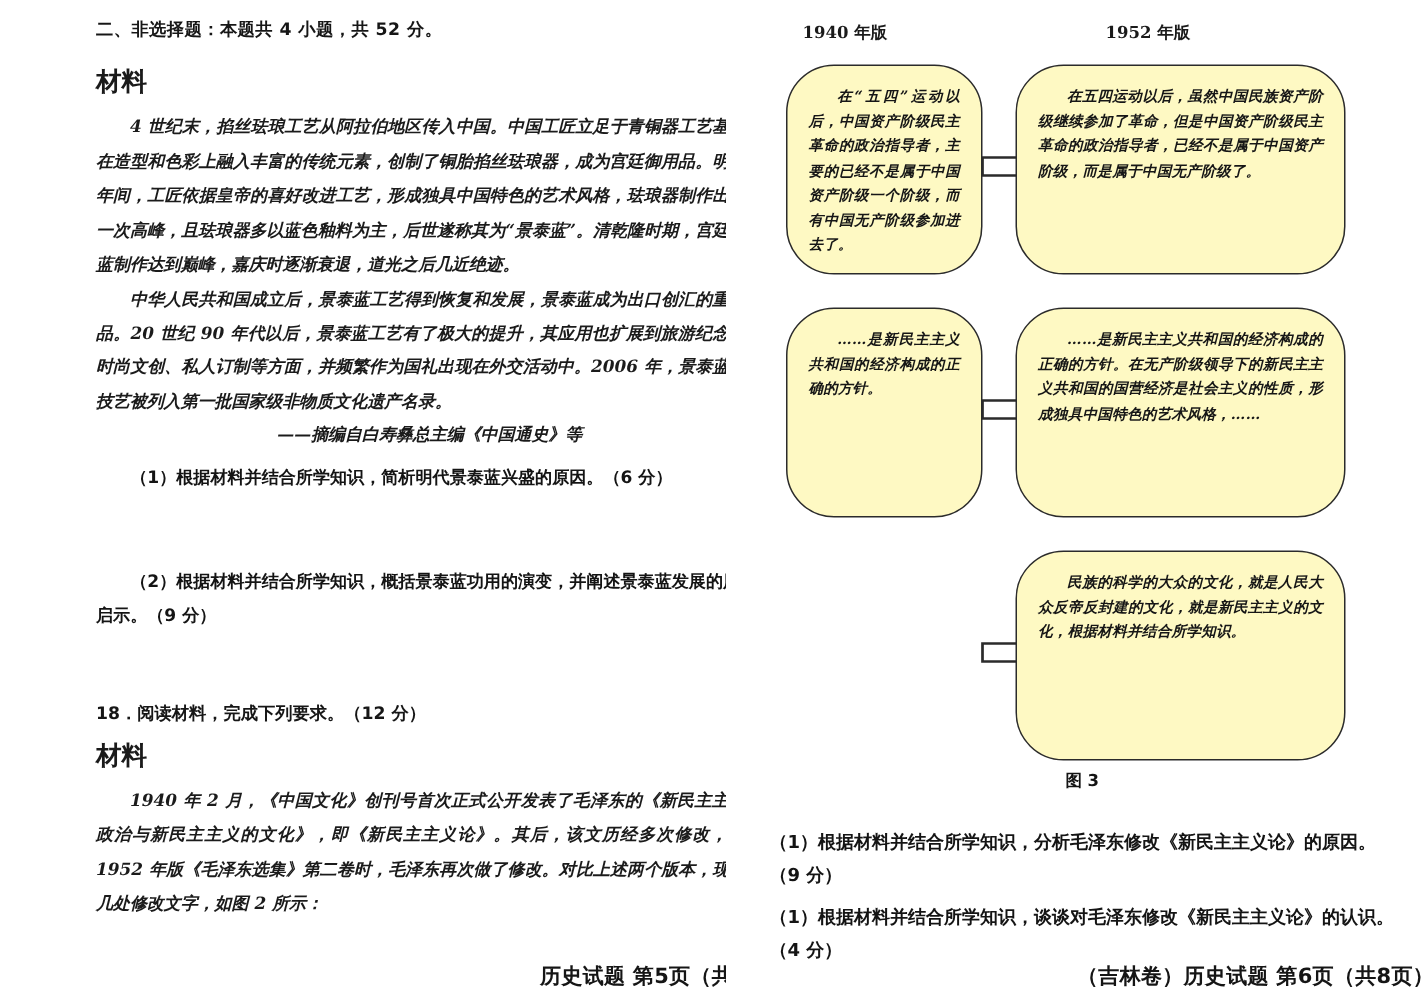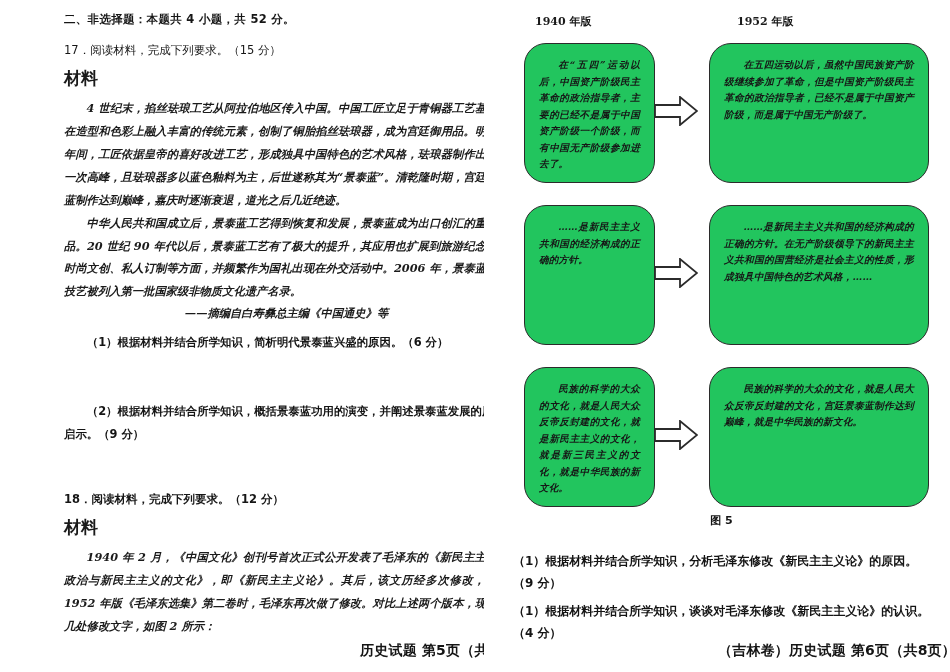"17．阅读材料，完成下列要求。（15 分）" p.q-head { html: <p>17．阅读材料，完成下列要求。（15 分）</p> -> none }
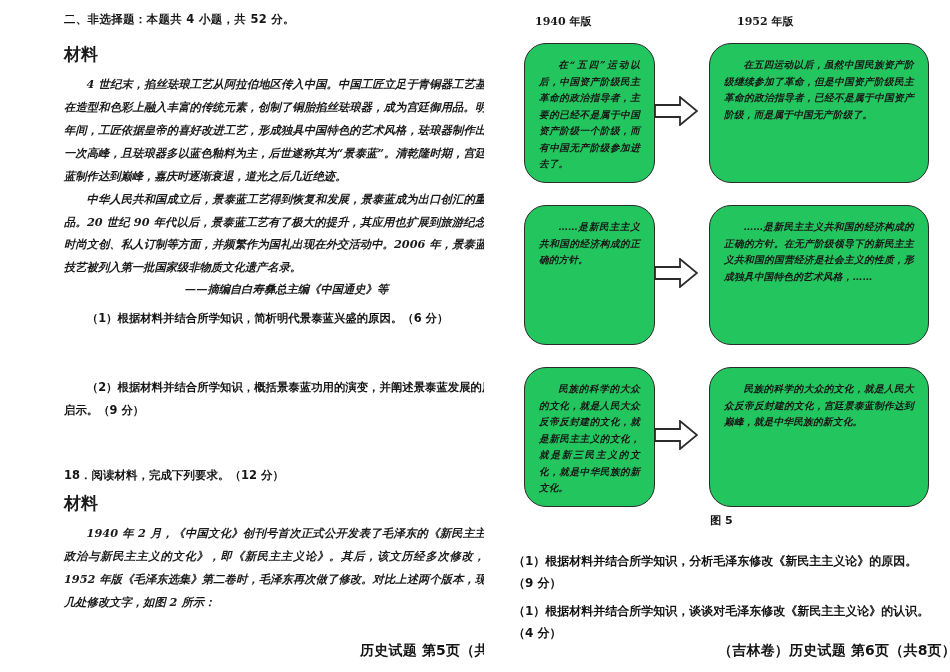"在“五四”运动以后，中国资产阶级民主革命的政治指导者，主要的已经不是属于中国资产" .box { background: #22c55e -> #fef9c3; border-radius: 22px -> 32px }
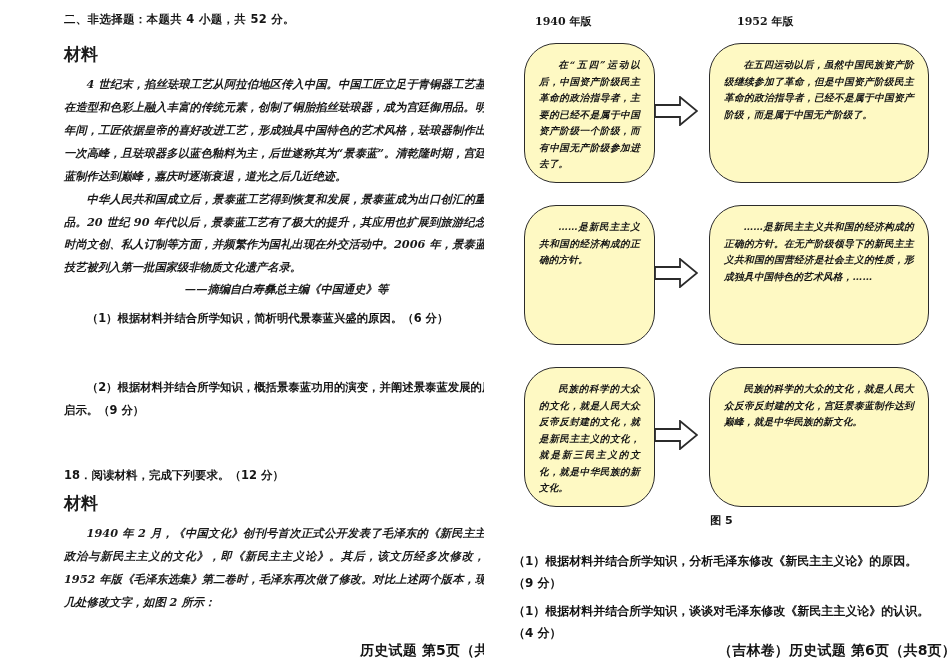"在五四运动以后，虽然中国民族资产阶级继续参加了革命，但是中国资产阶级民主革命的政" .box-right { left: 222px -> 190px }
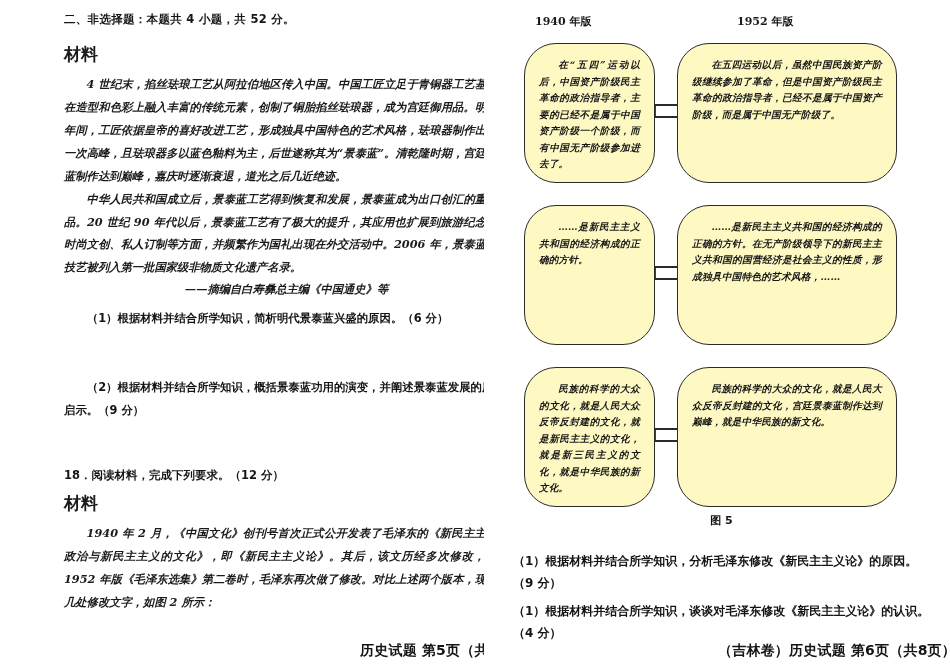"民族的科学的大众的文化，就是人民大众反帝反封建的文化，就是新民主主义的文化，就是" div.box { html: <div> <p>民族的科学的大众的文化，就是人民大众反帝反封建的文化，就是新民主主义的文化，就是新三民主义的文化，就是中华民族的新文化。</p> </div> -> none }
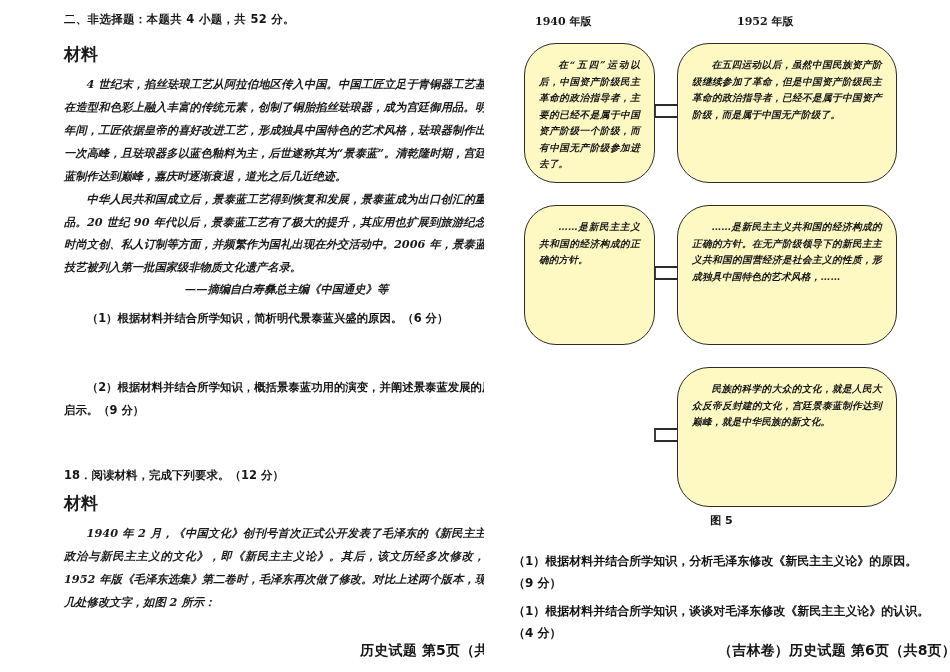"民族的科学的大众的文化，就是人民大众反帝反封建的文化，宫廷景泰蓝制作达到巅峰，就" p { text: 宫廷景泰蓝制作达到巅峰，就是中华民族的新文化 -> 就是新民主主义的文化，根据材料并结合所学知识 }
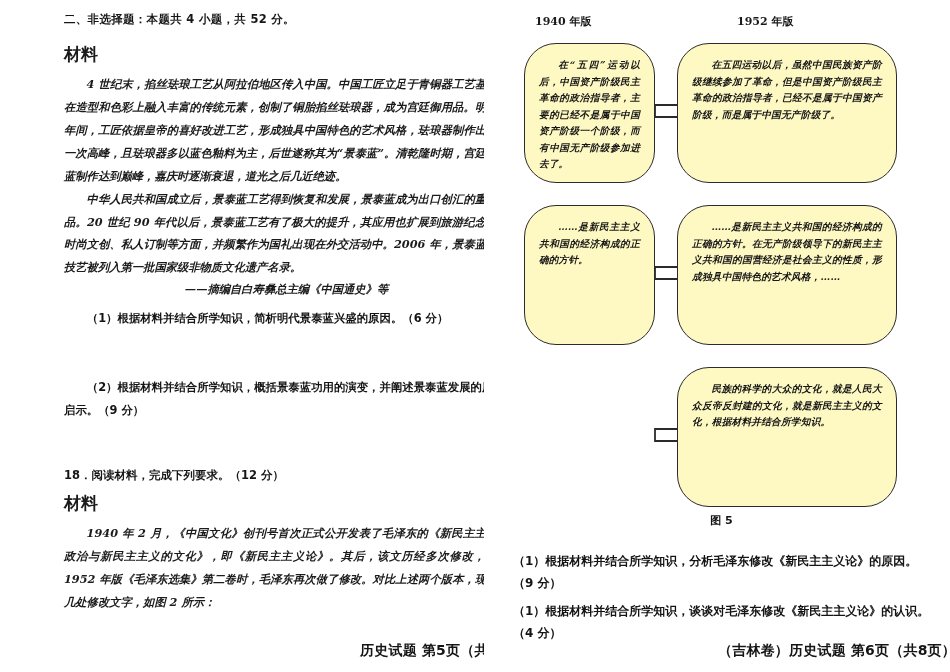"图 5" span { text: 5 -> 3 }
